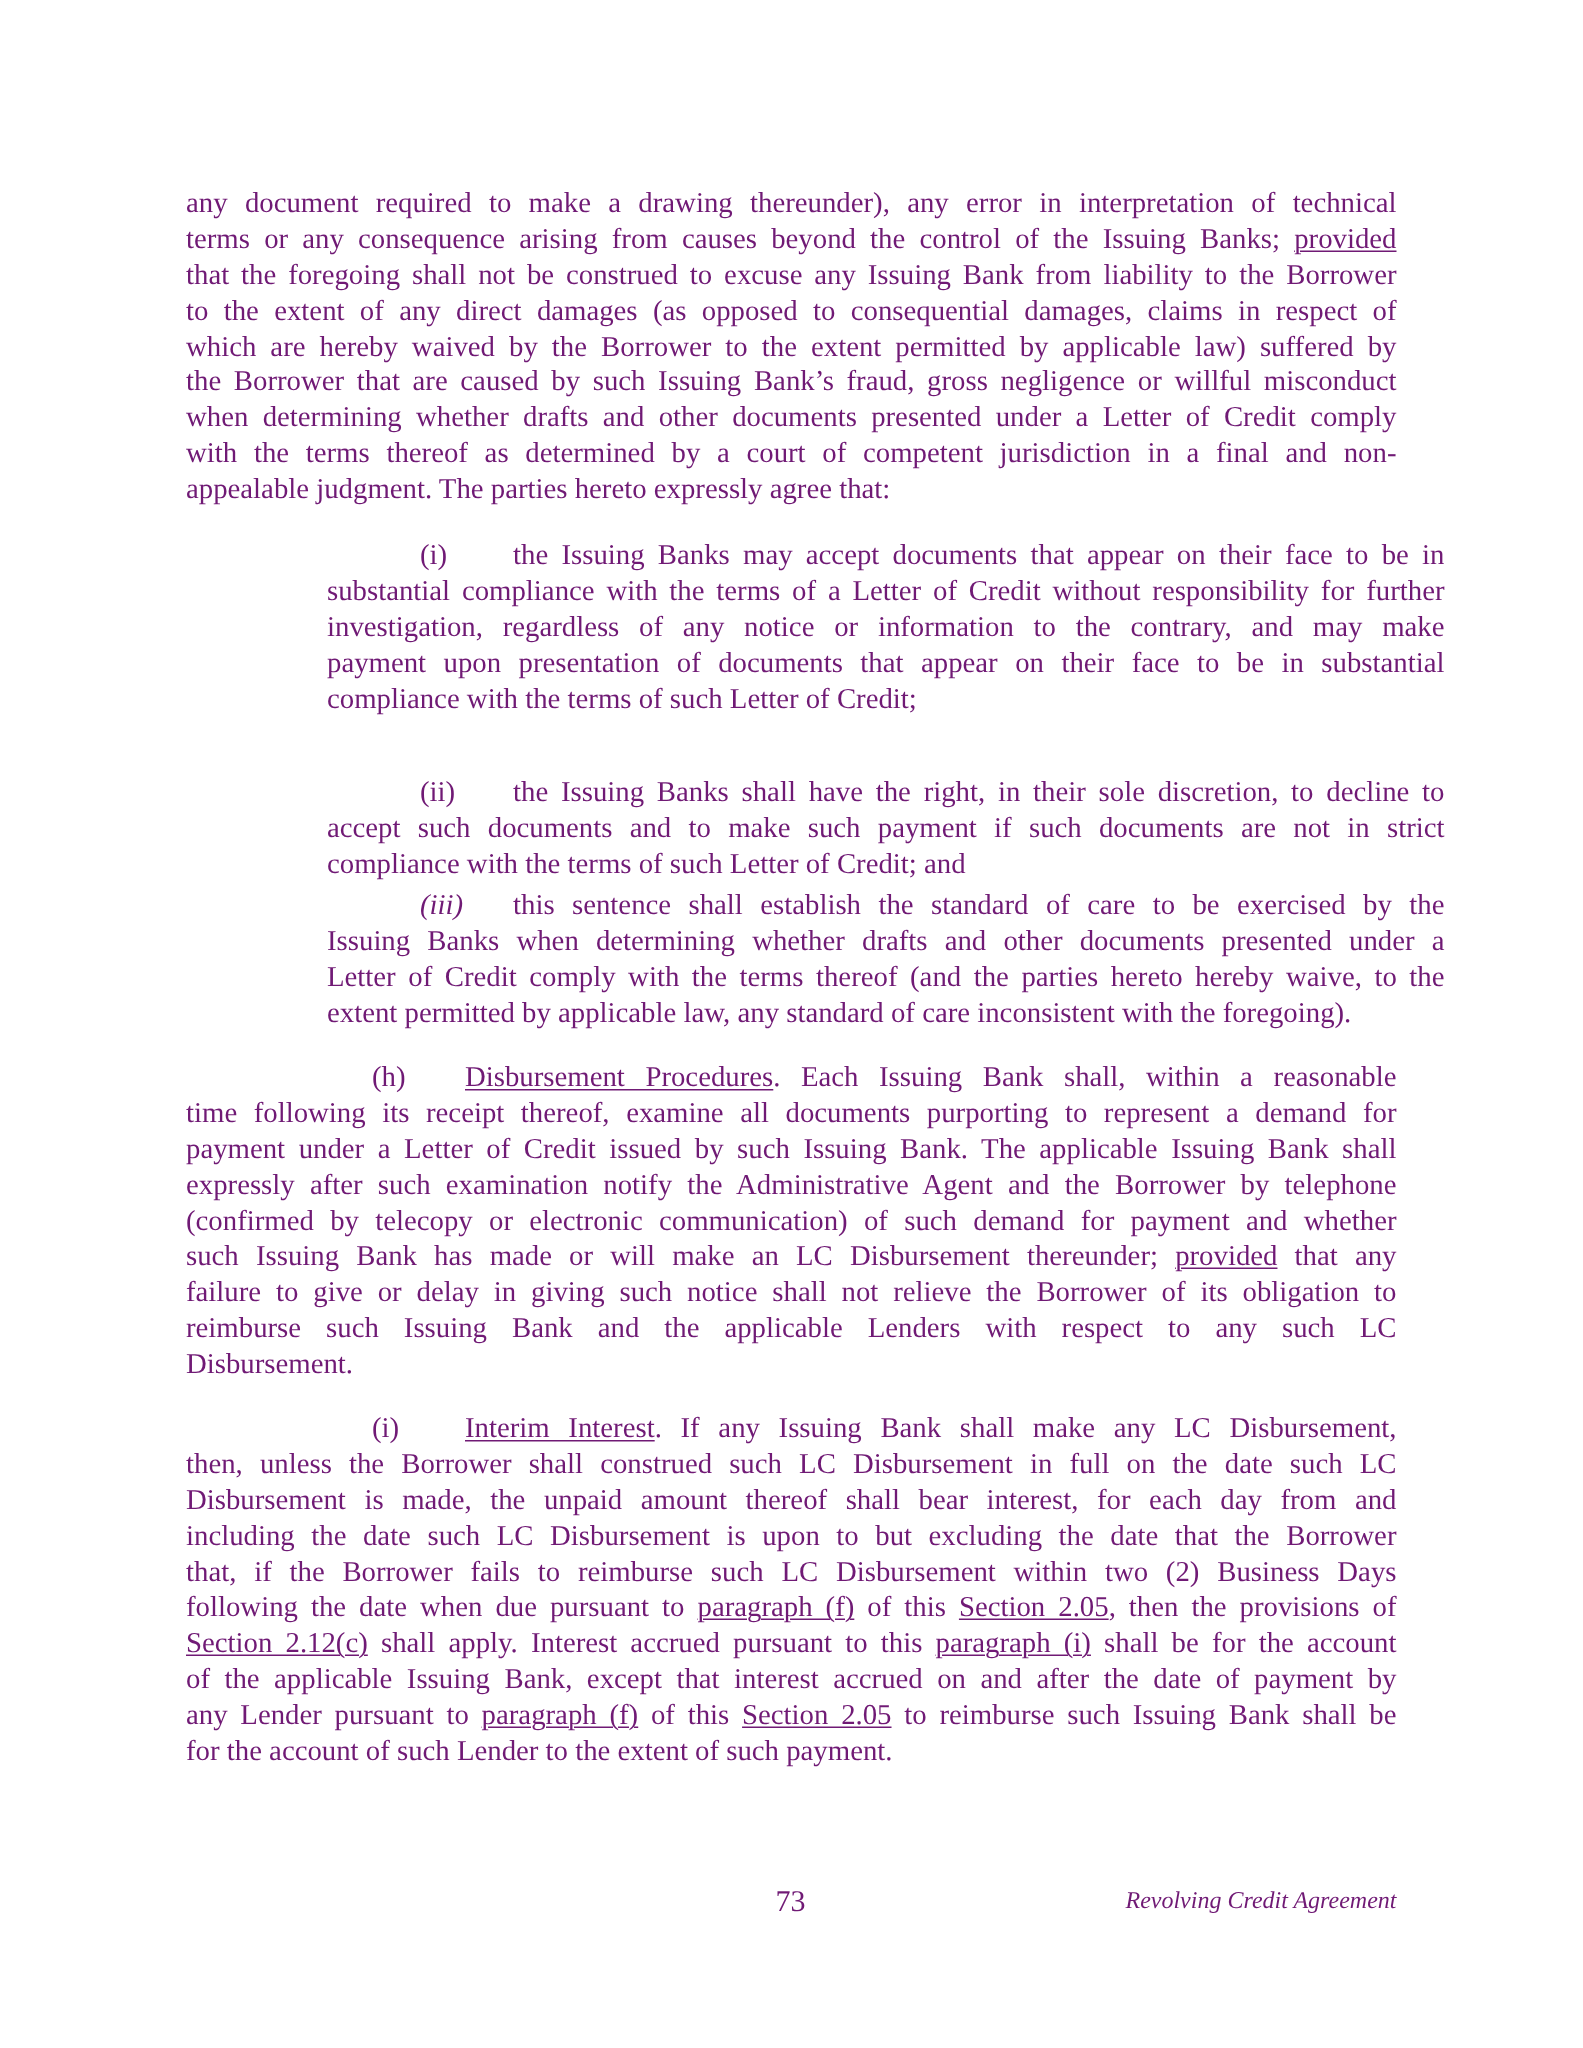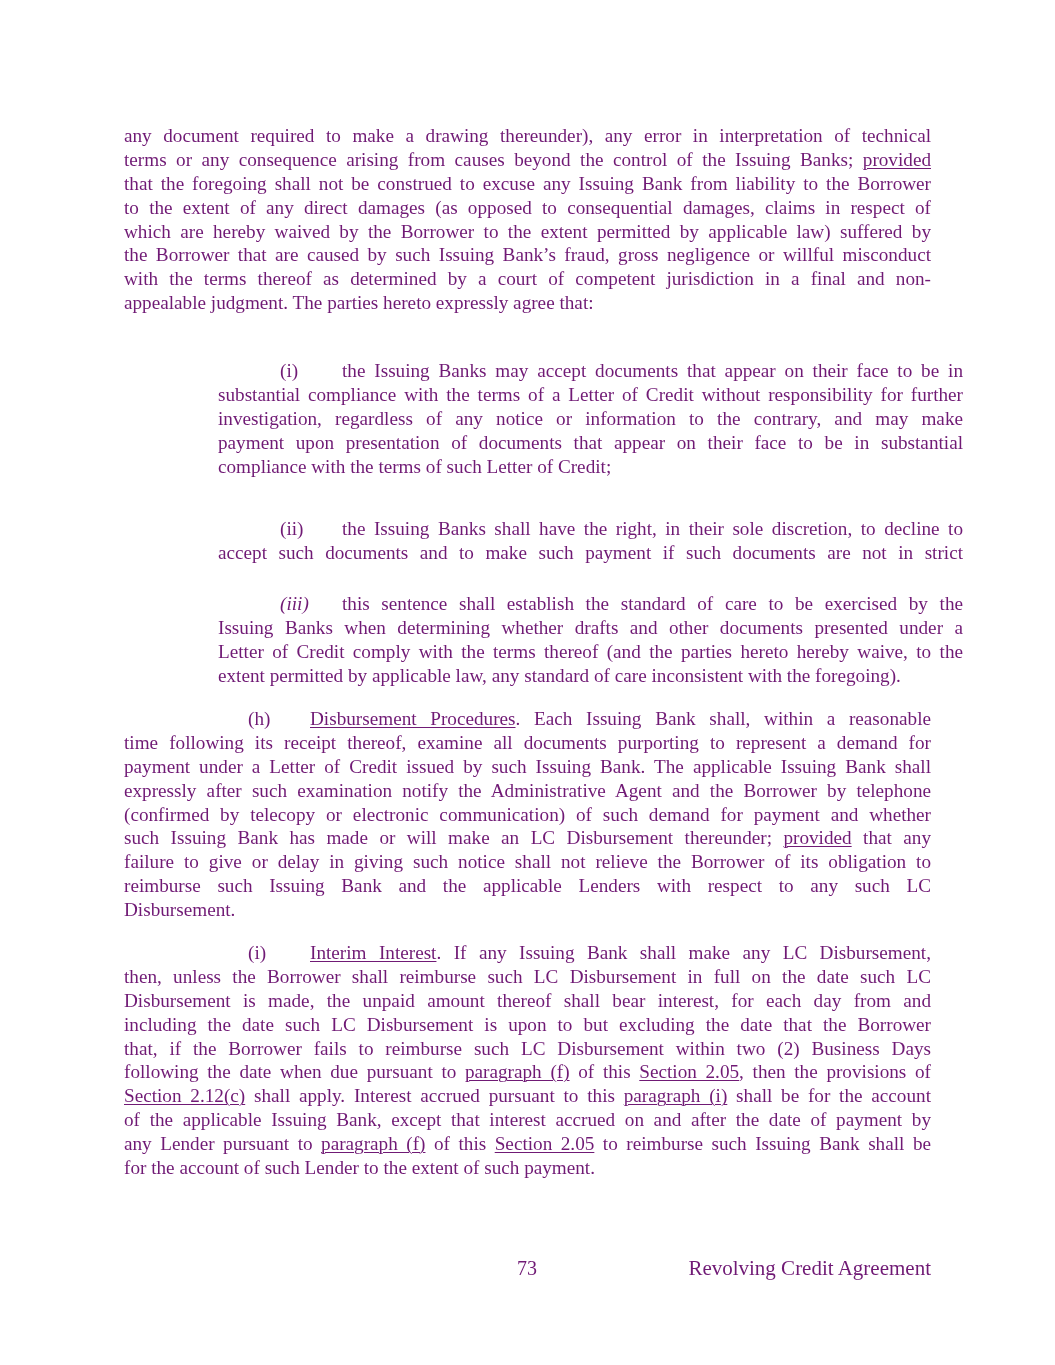"when determining whether drafts and" div.ln { html: none -> <div>when determining whether drafts and other documents presented under a Letter of Credit comply</div> }
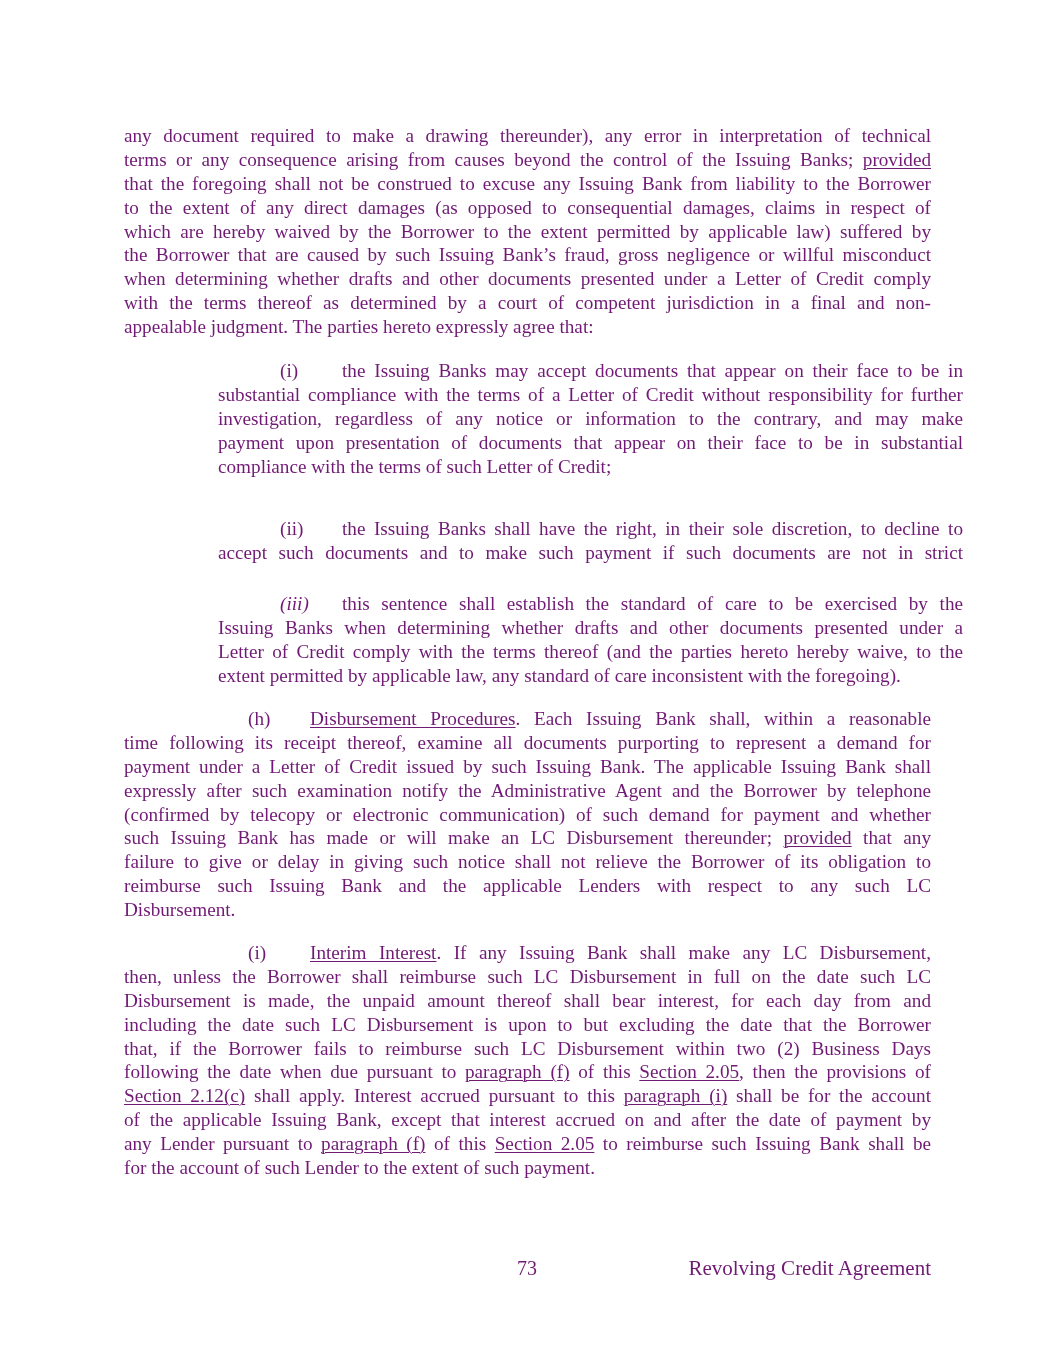"compliance with the terms of such Letter of Credit; and" div.ln { html: none -> <div>compliance with the terms of such Letter of Credit; and</div> }
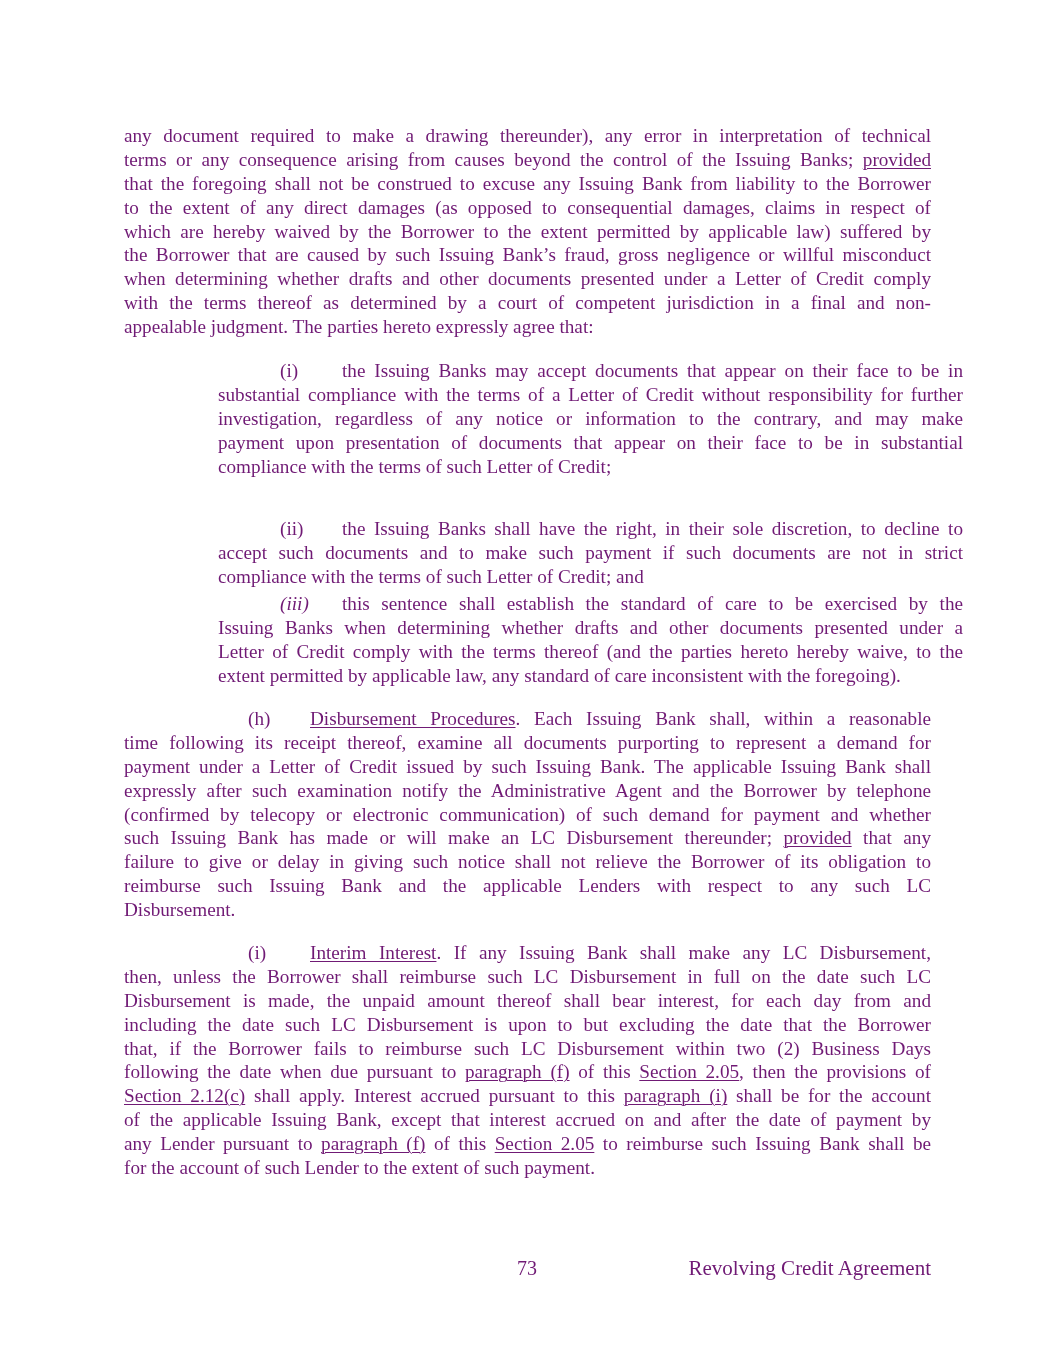"then, unless the Borrower shall" div.ln { text: reimburse -> construed }
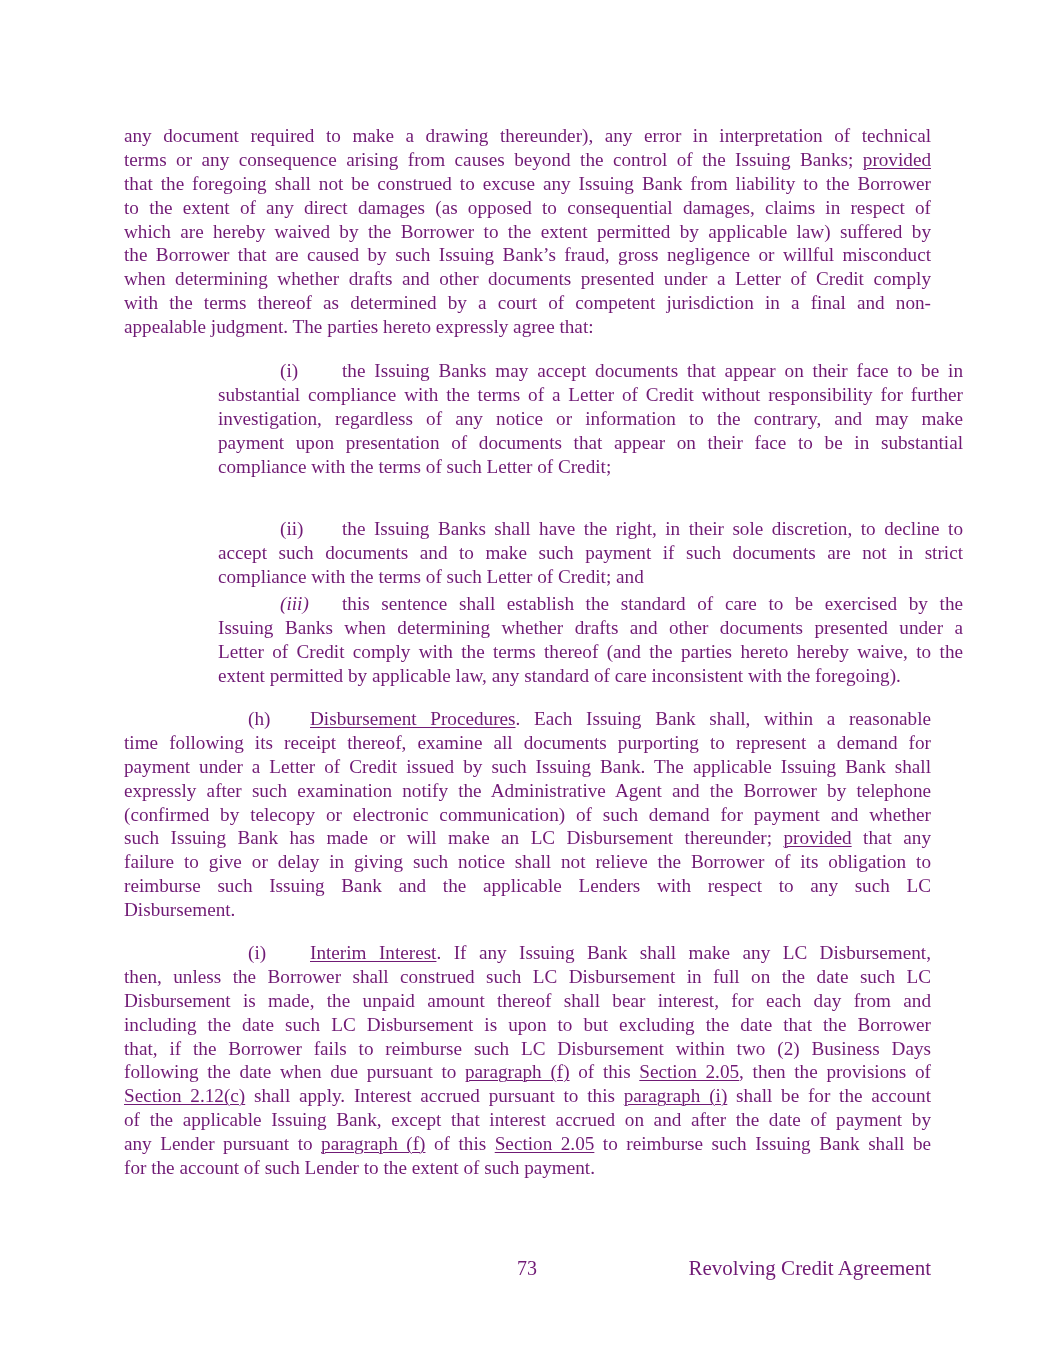"Revolving Credit Agreement" .footer-title { font-size: 21px -> 16px; font-style: none -> italic }
